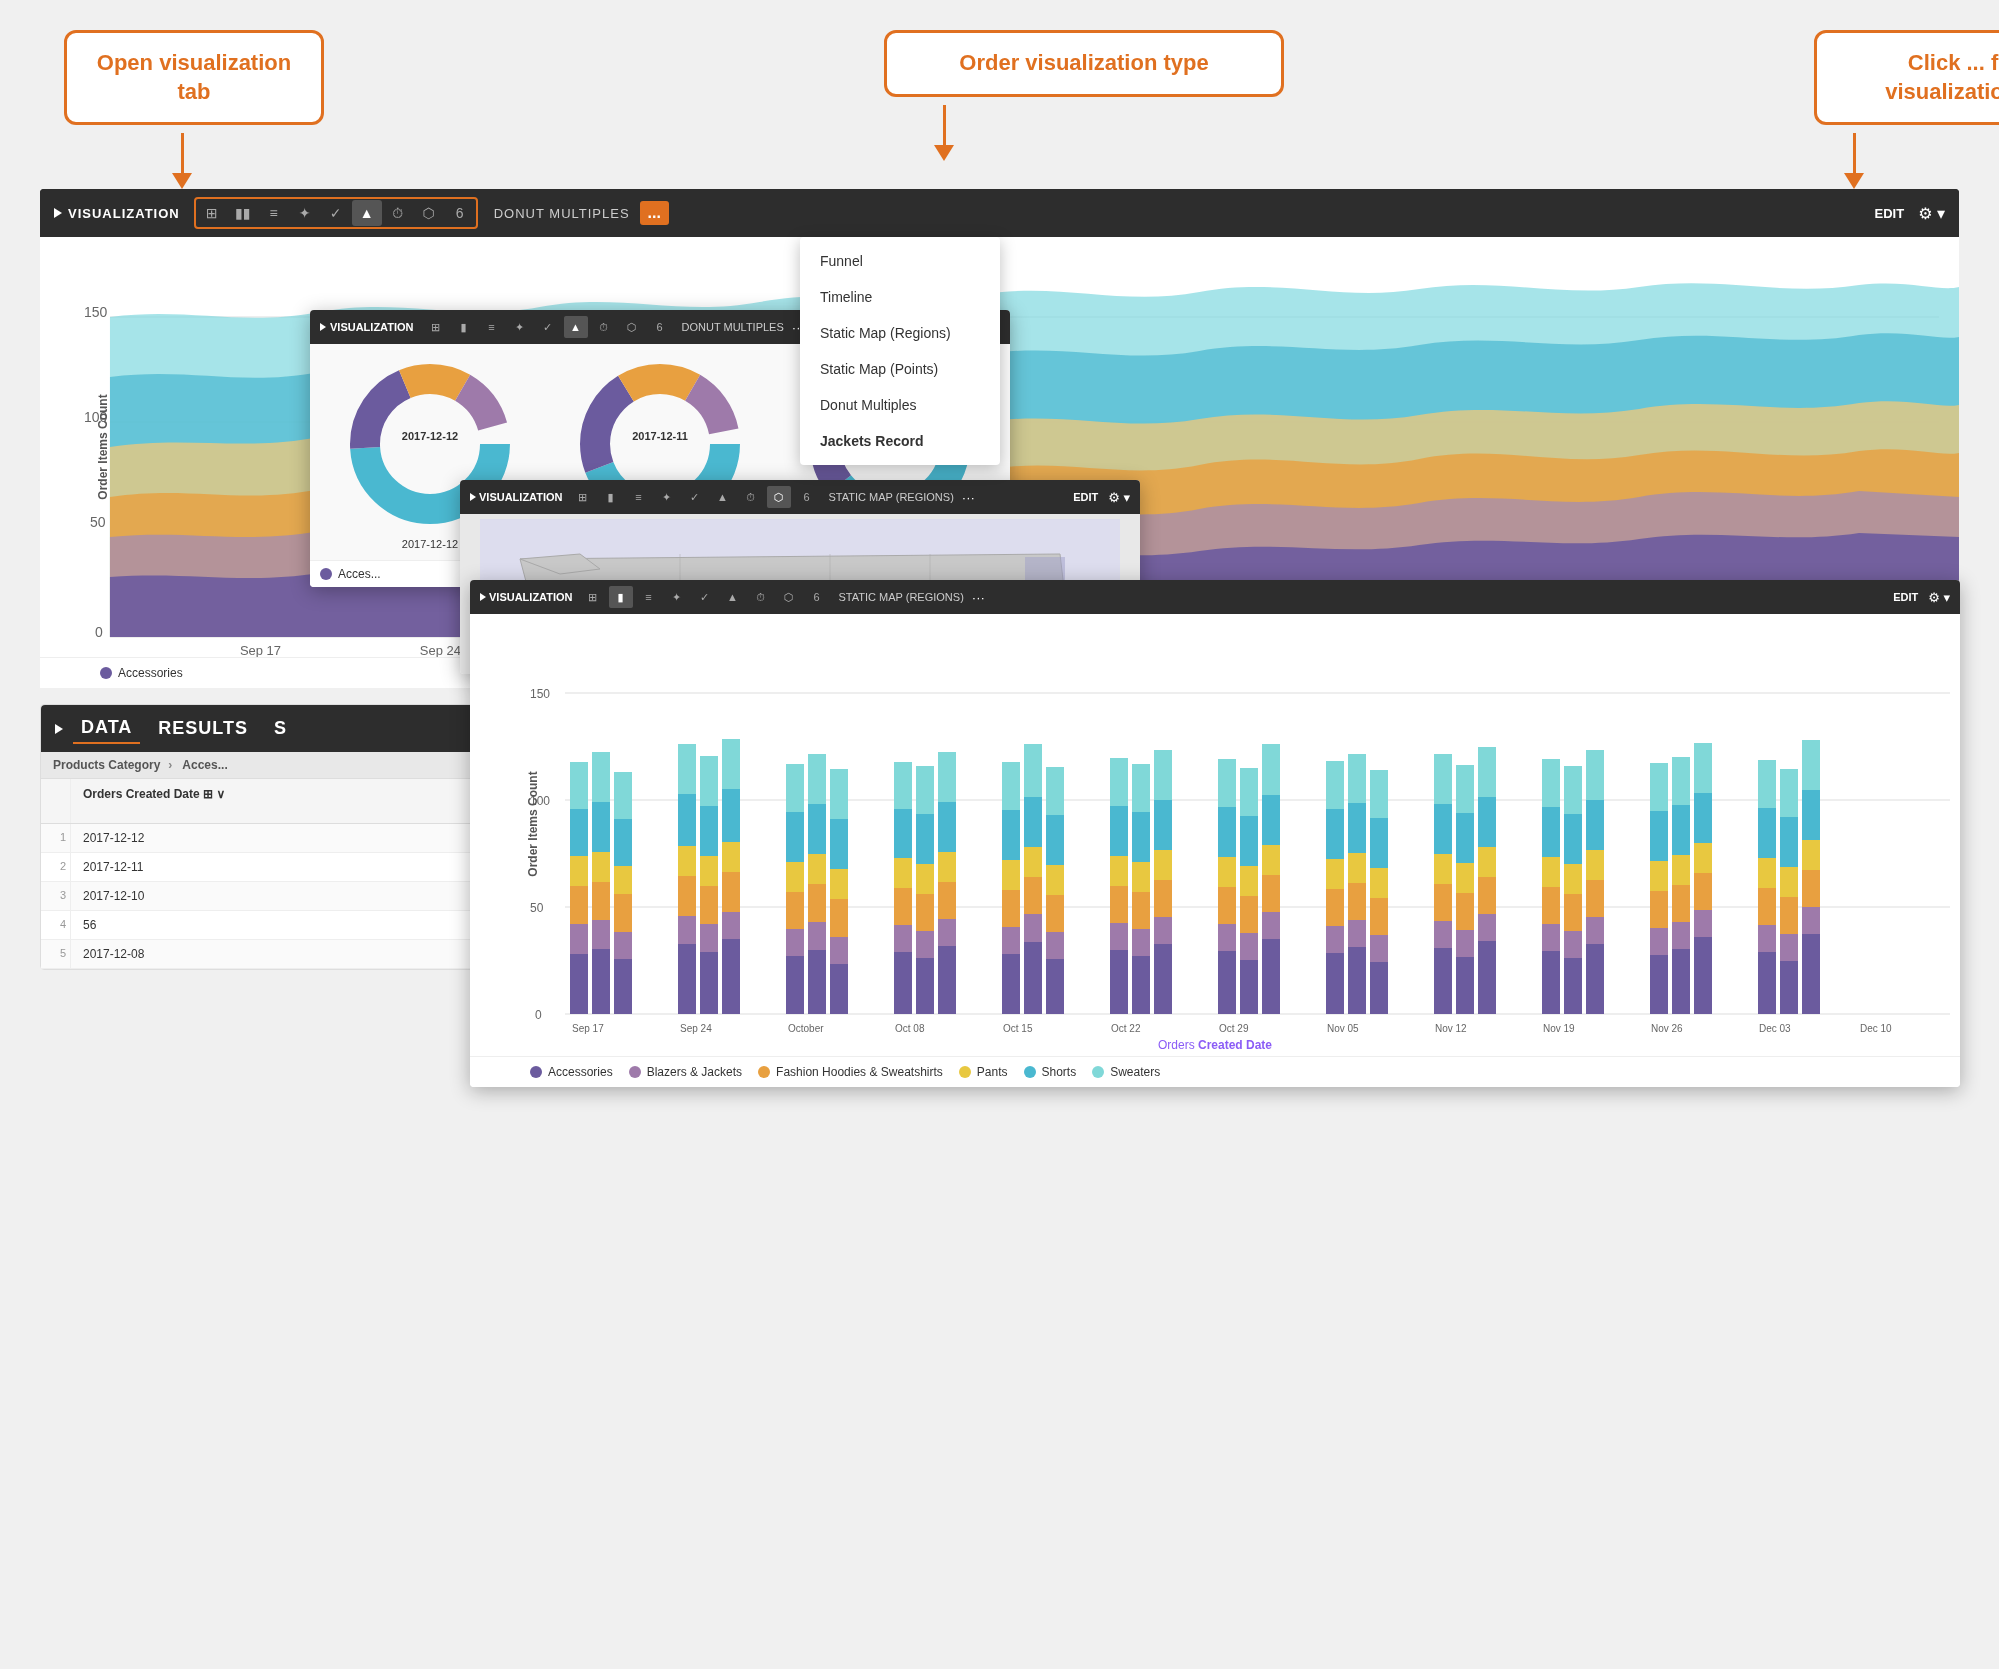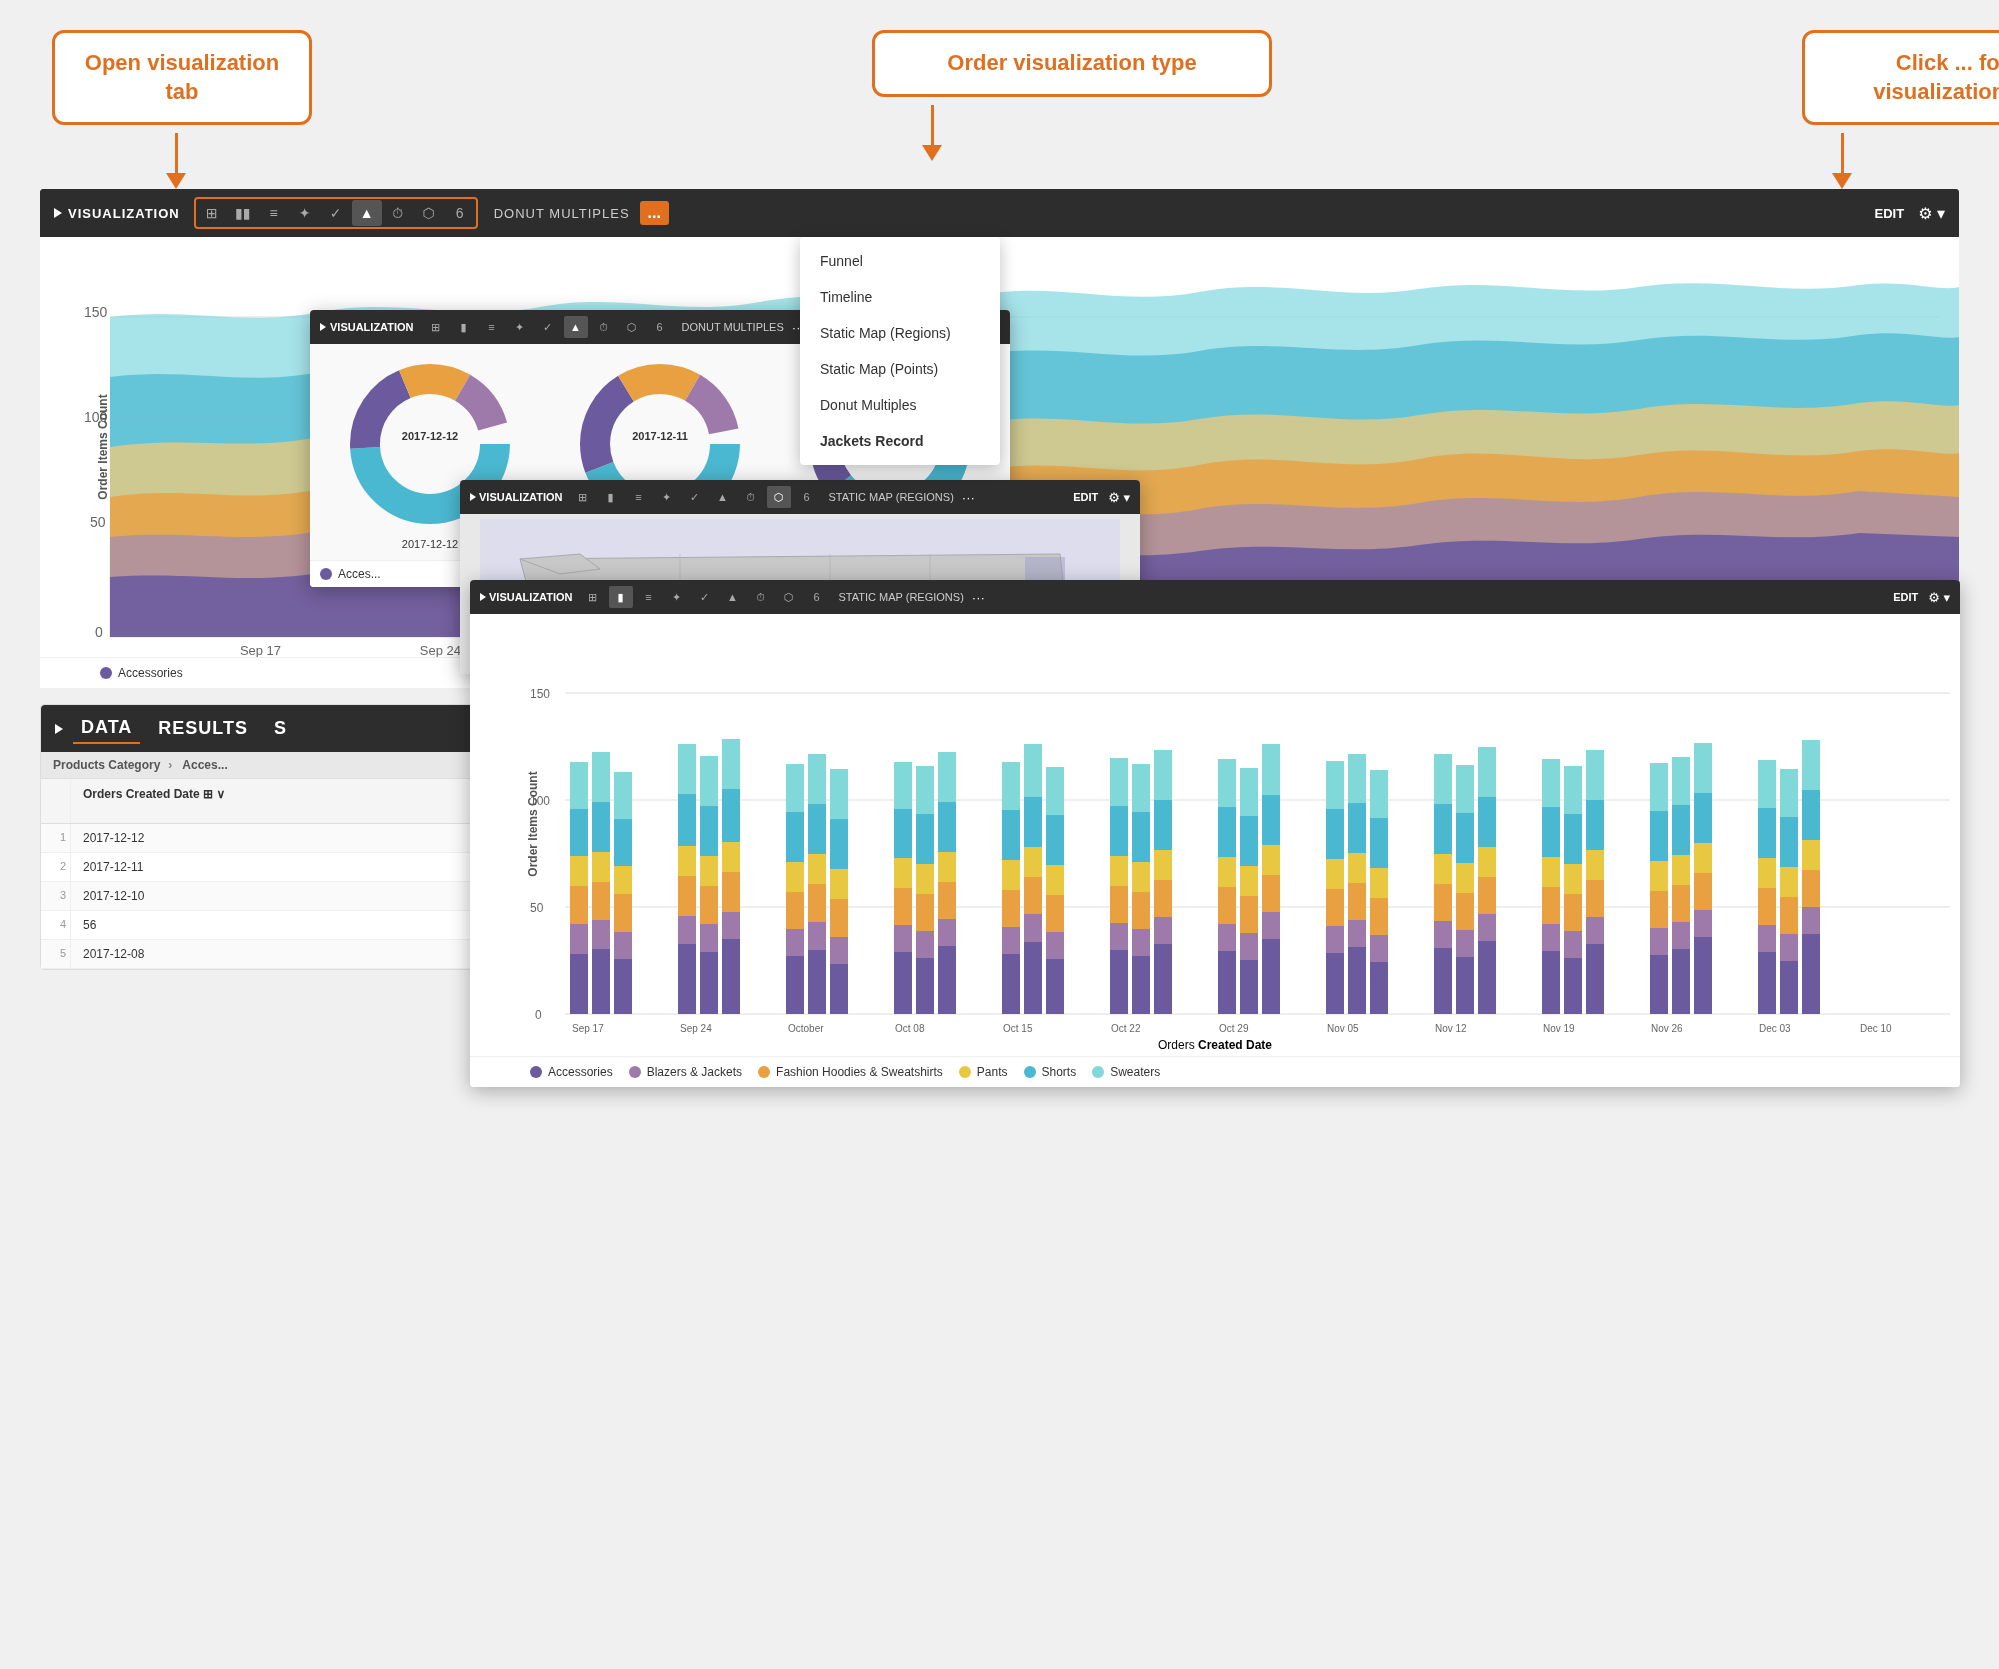"Open visualization" .callout1 { margin-left: 12px -> 24px }
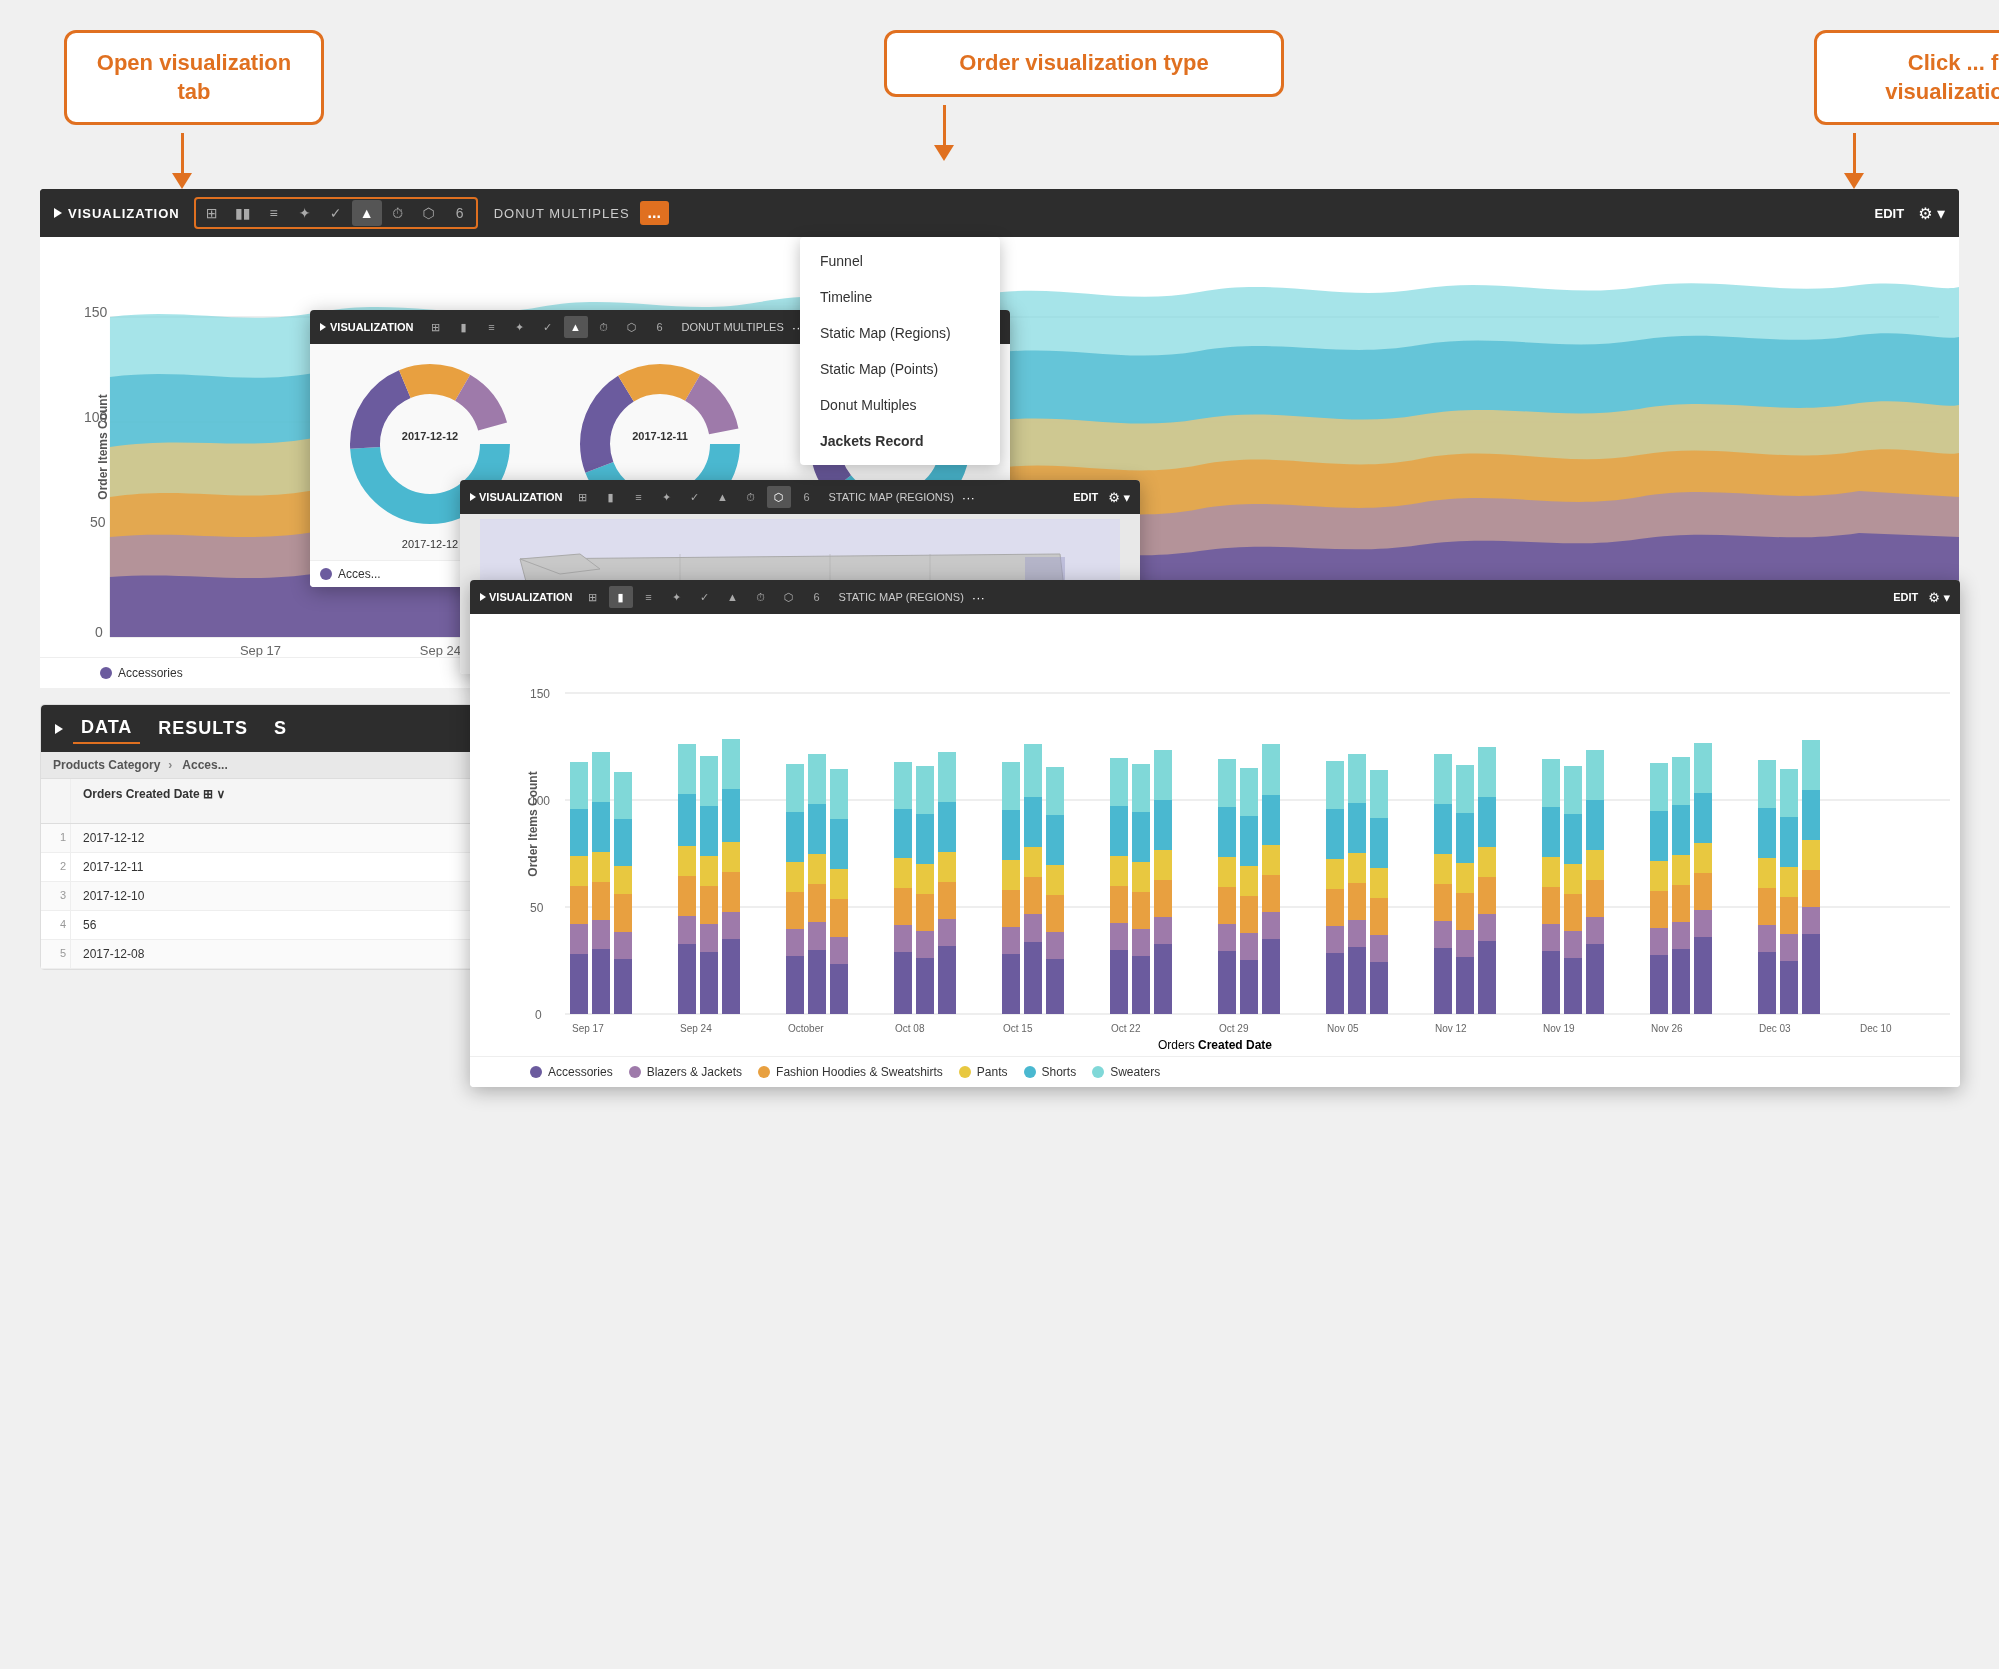"Orders Created Date" div { color: #000000 -> #8b5cf6 }
